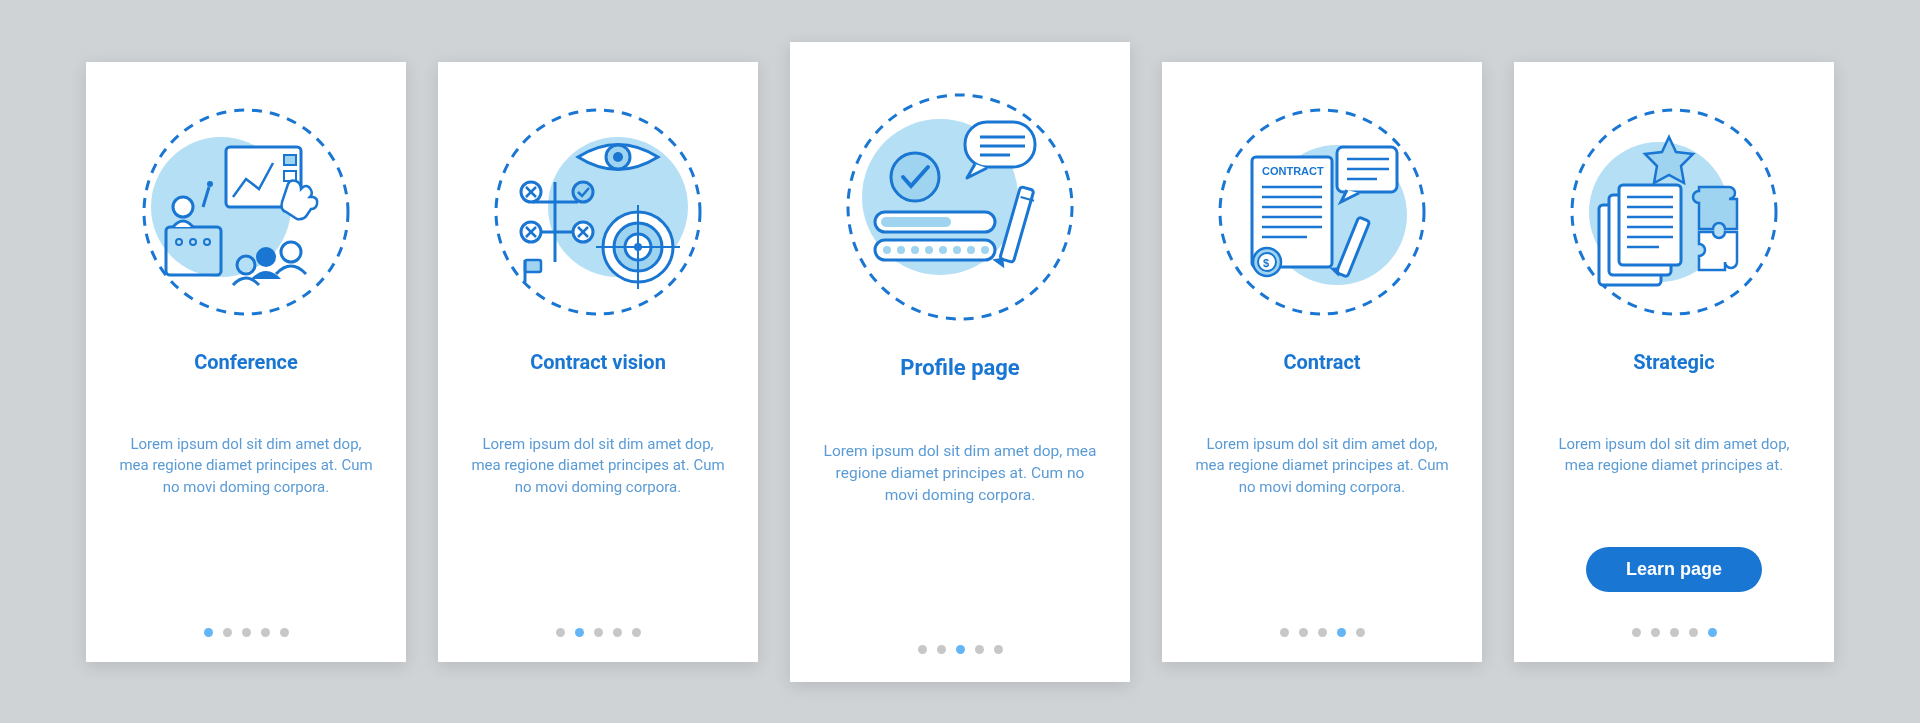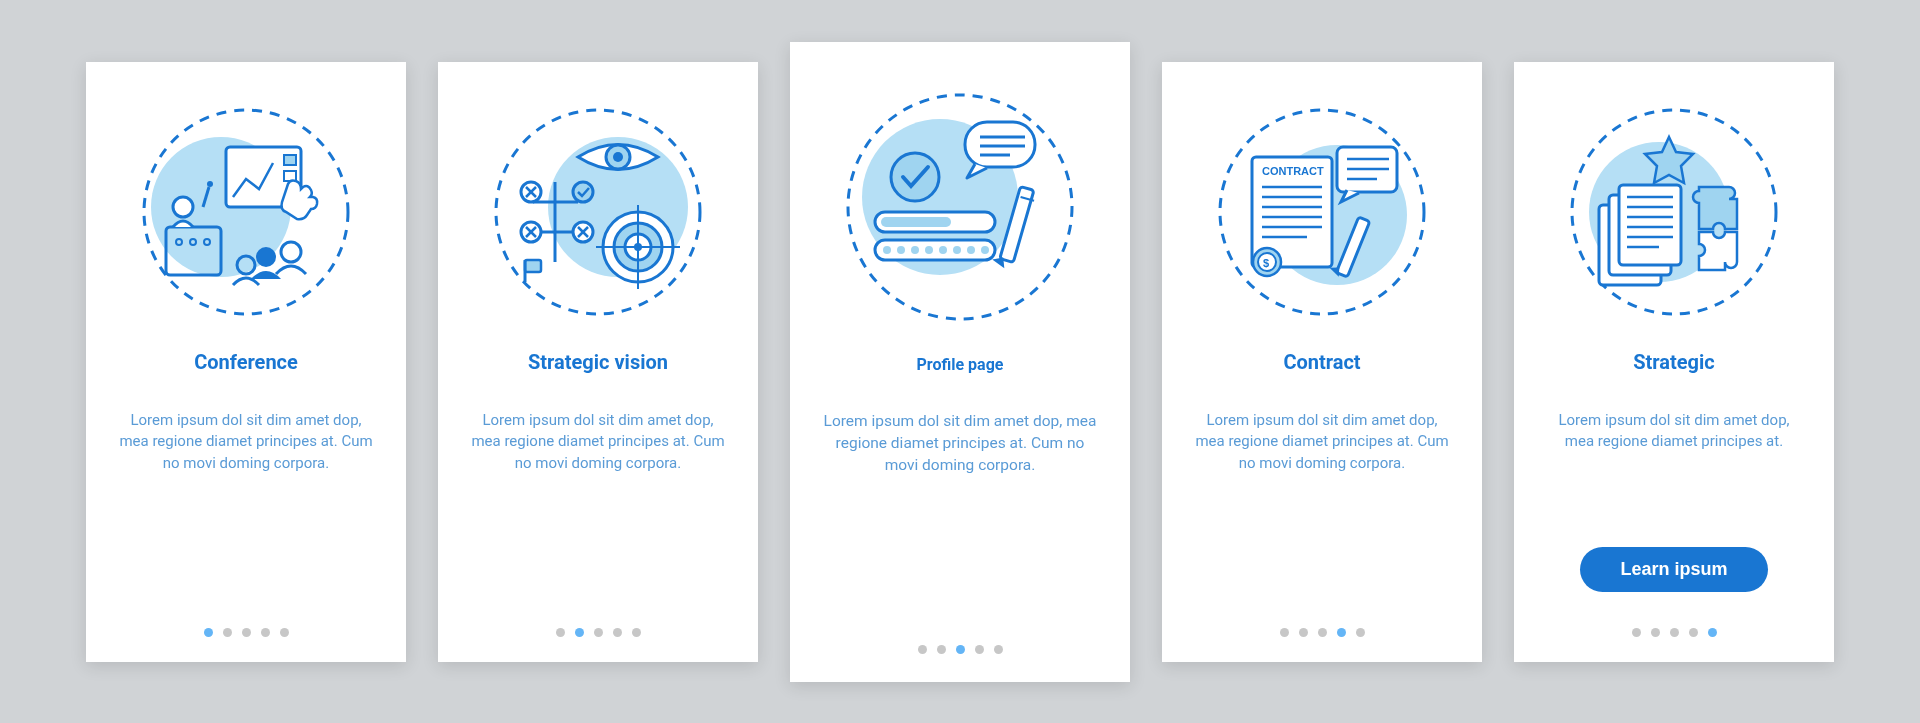"Conference" .card-title { margin-bottom: 0 -> 24px }
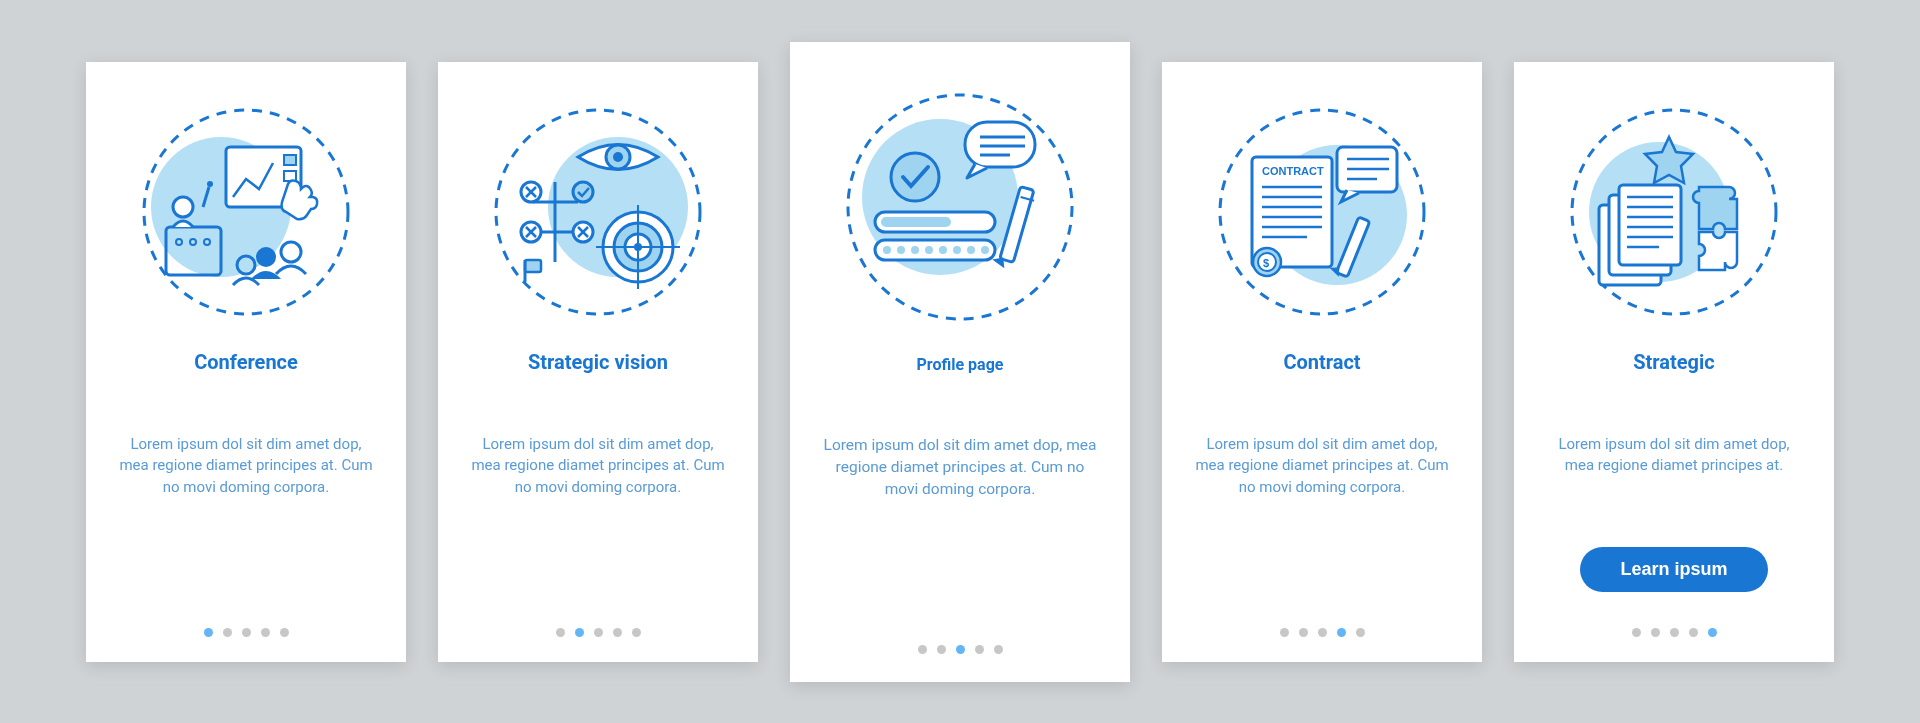"Strategic vision" h3.card-title { text: Strategic -> Contract }
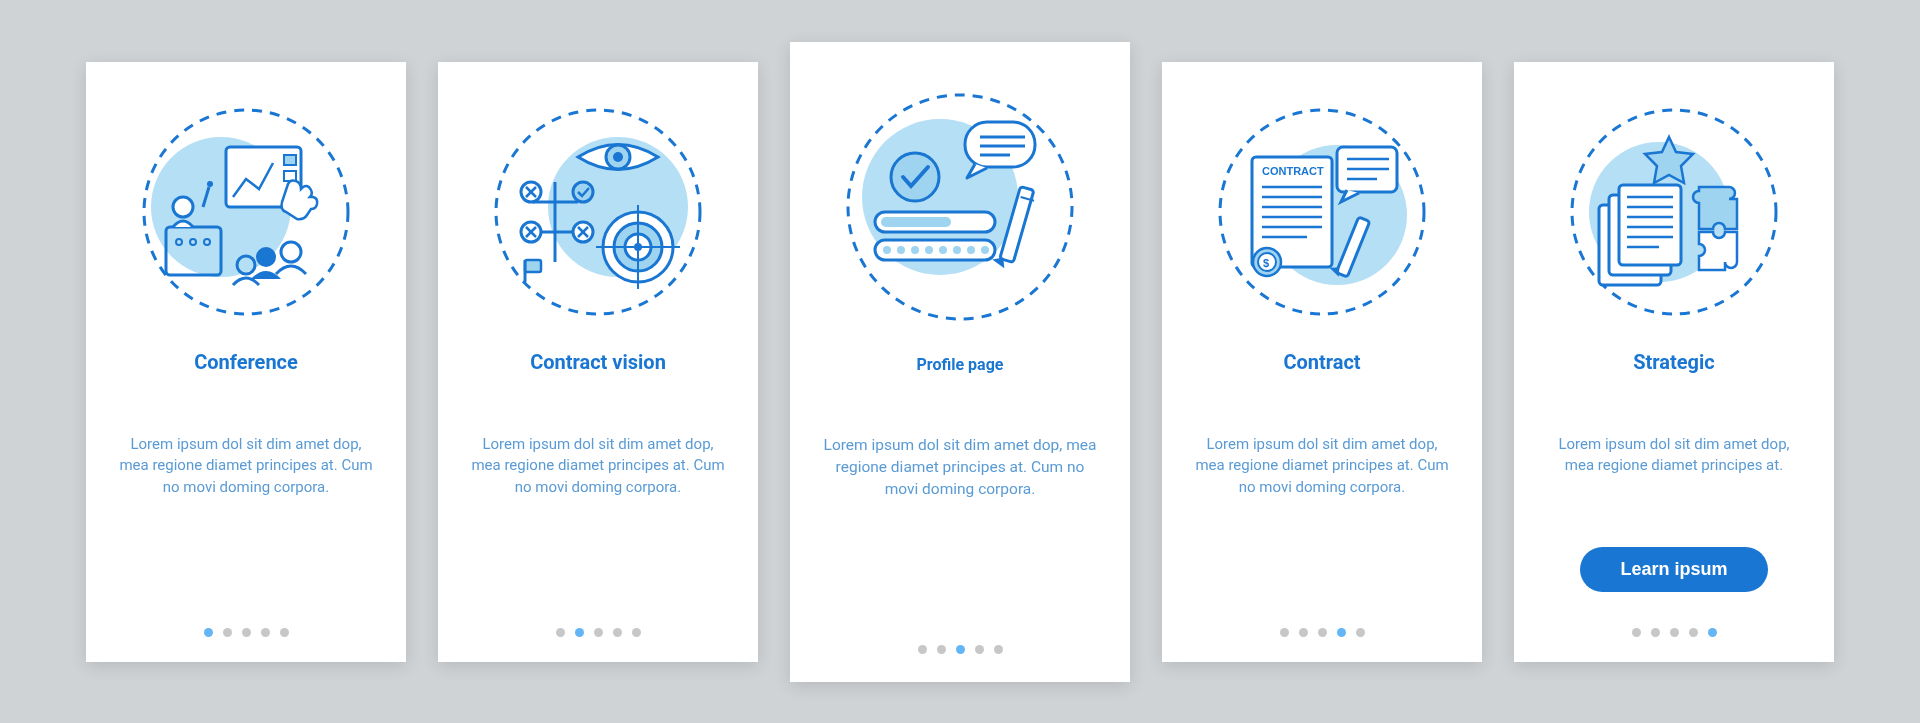"Profile page" .card.featured .card-title { font-size: 16px -> 22px }
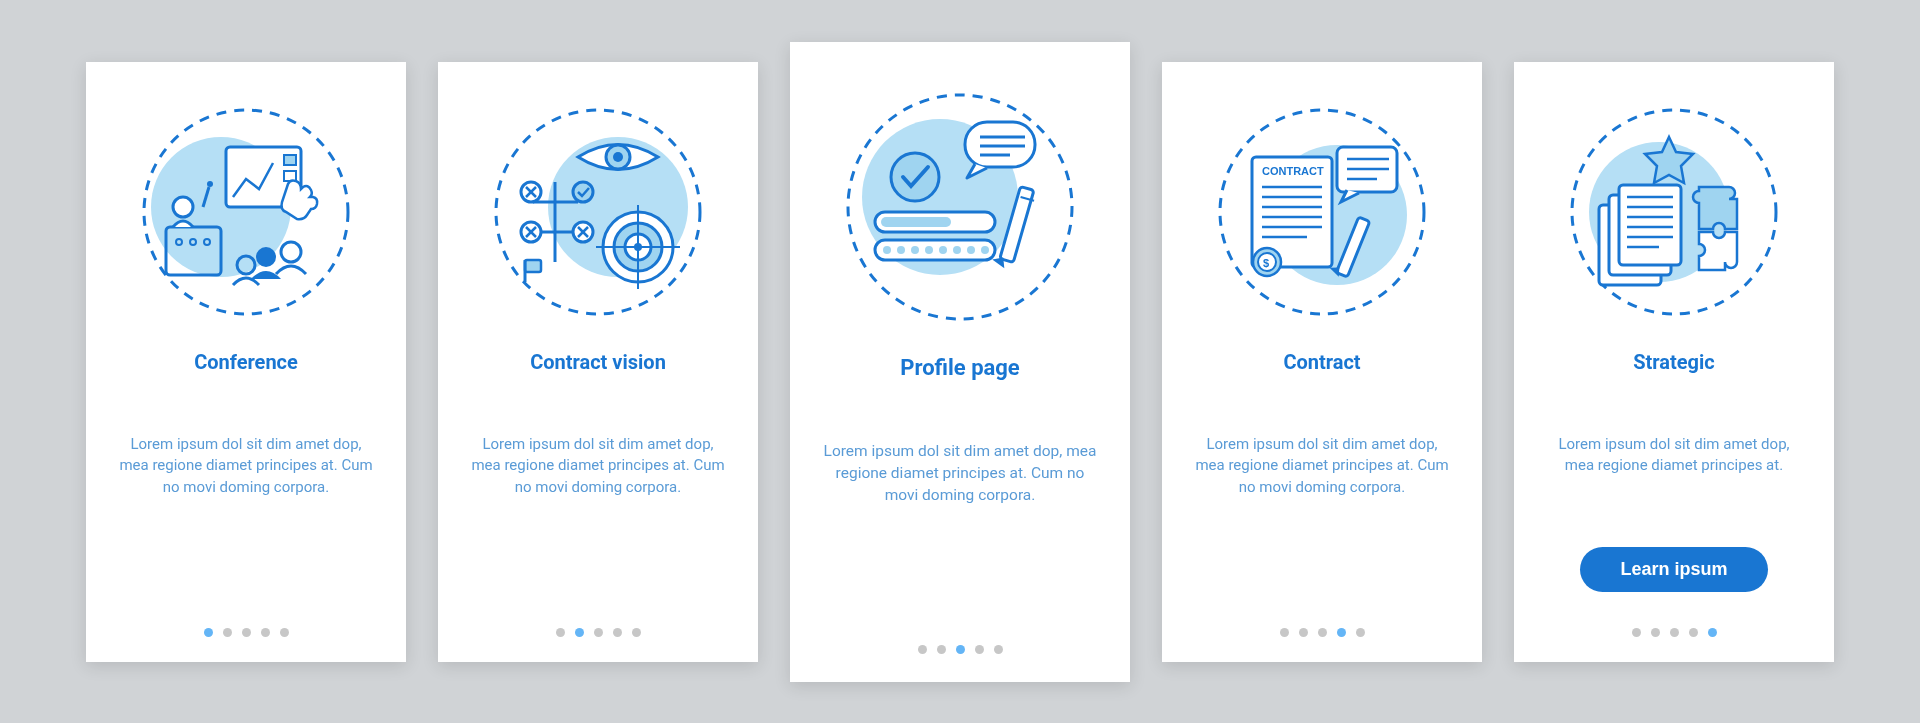"Learn ipsum" button.cta-button { text: ipsum -> page }
